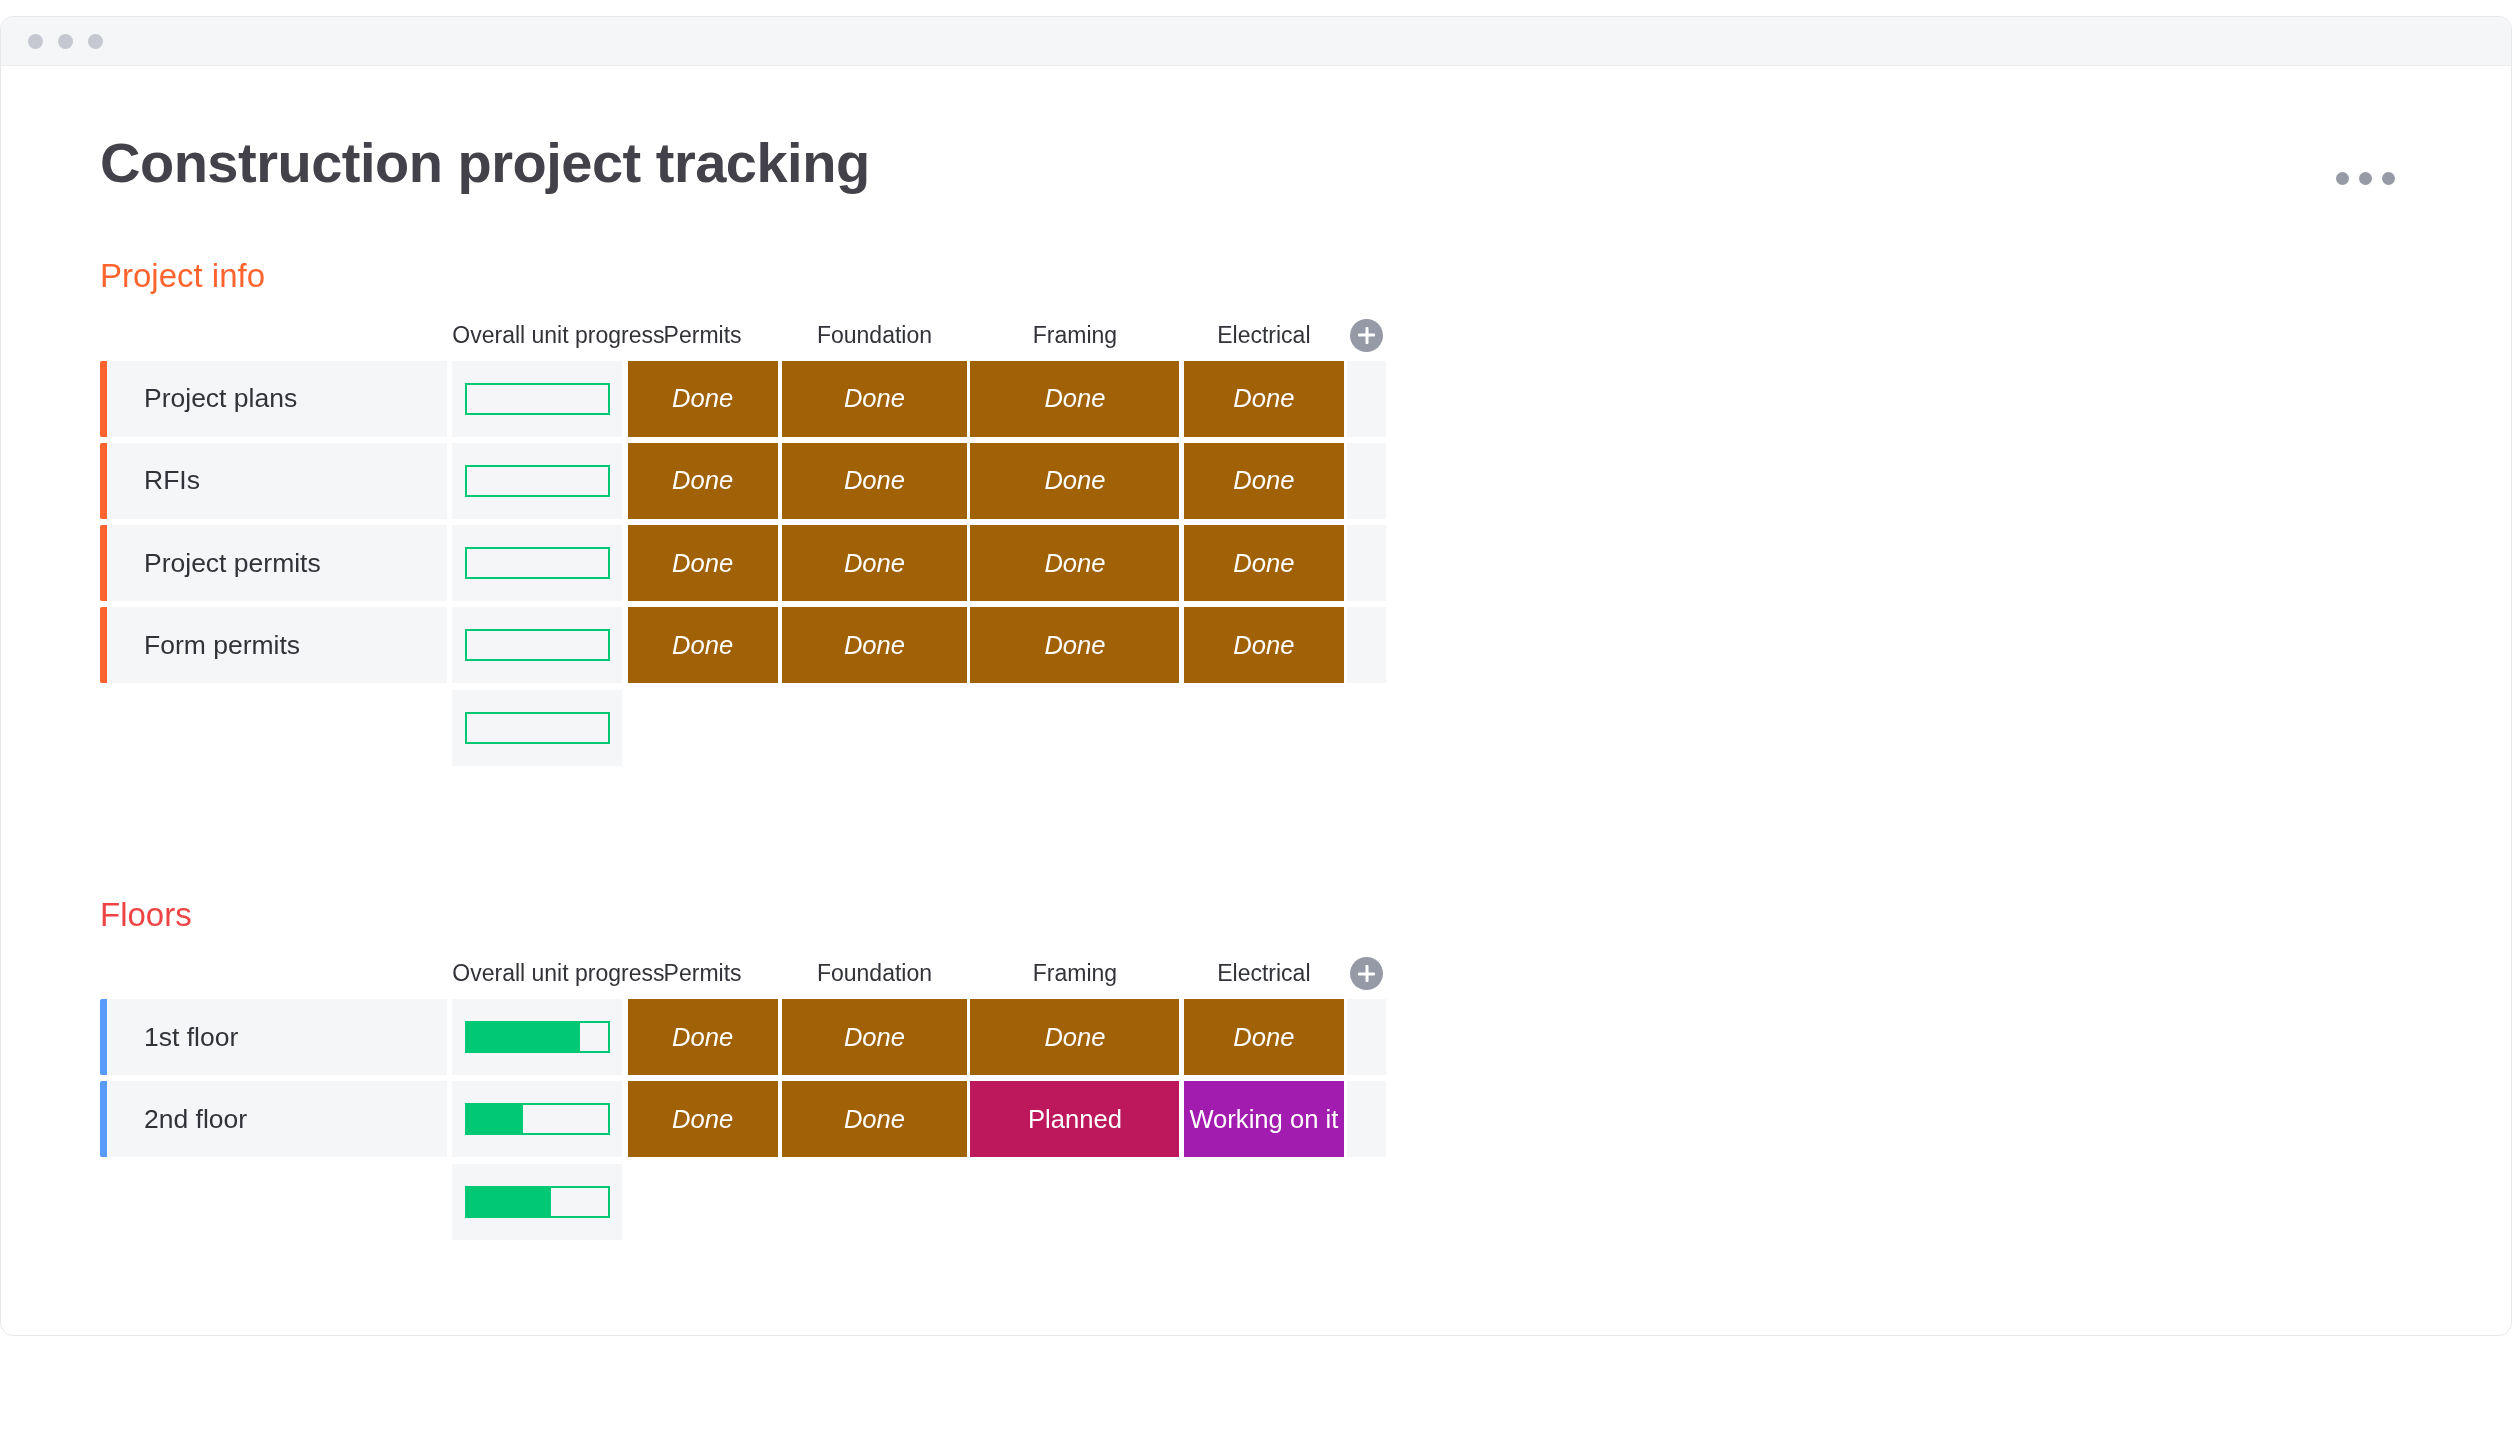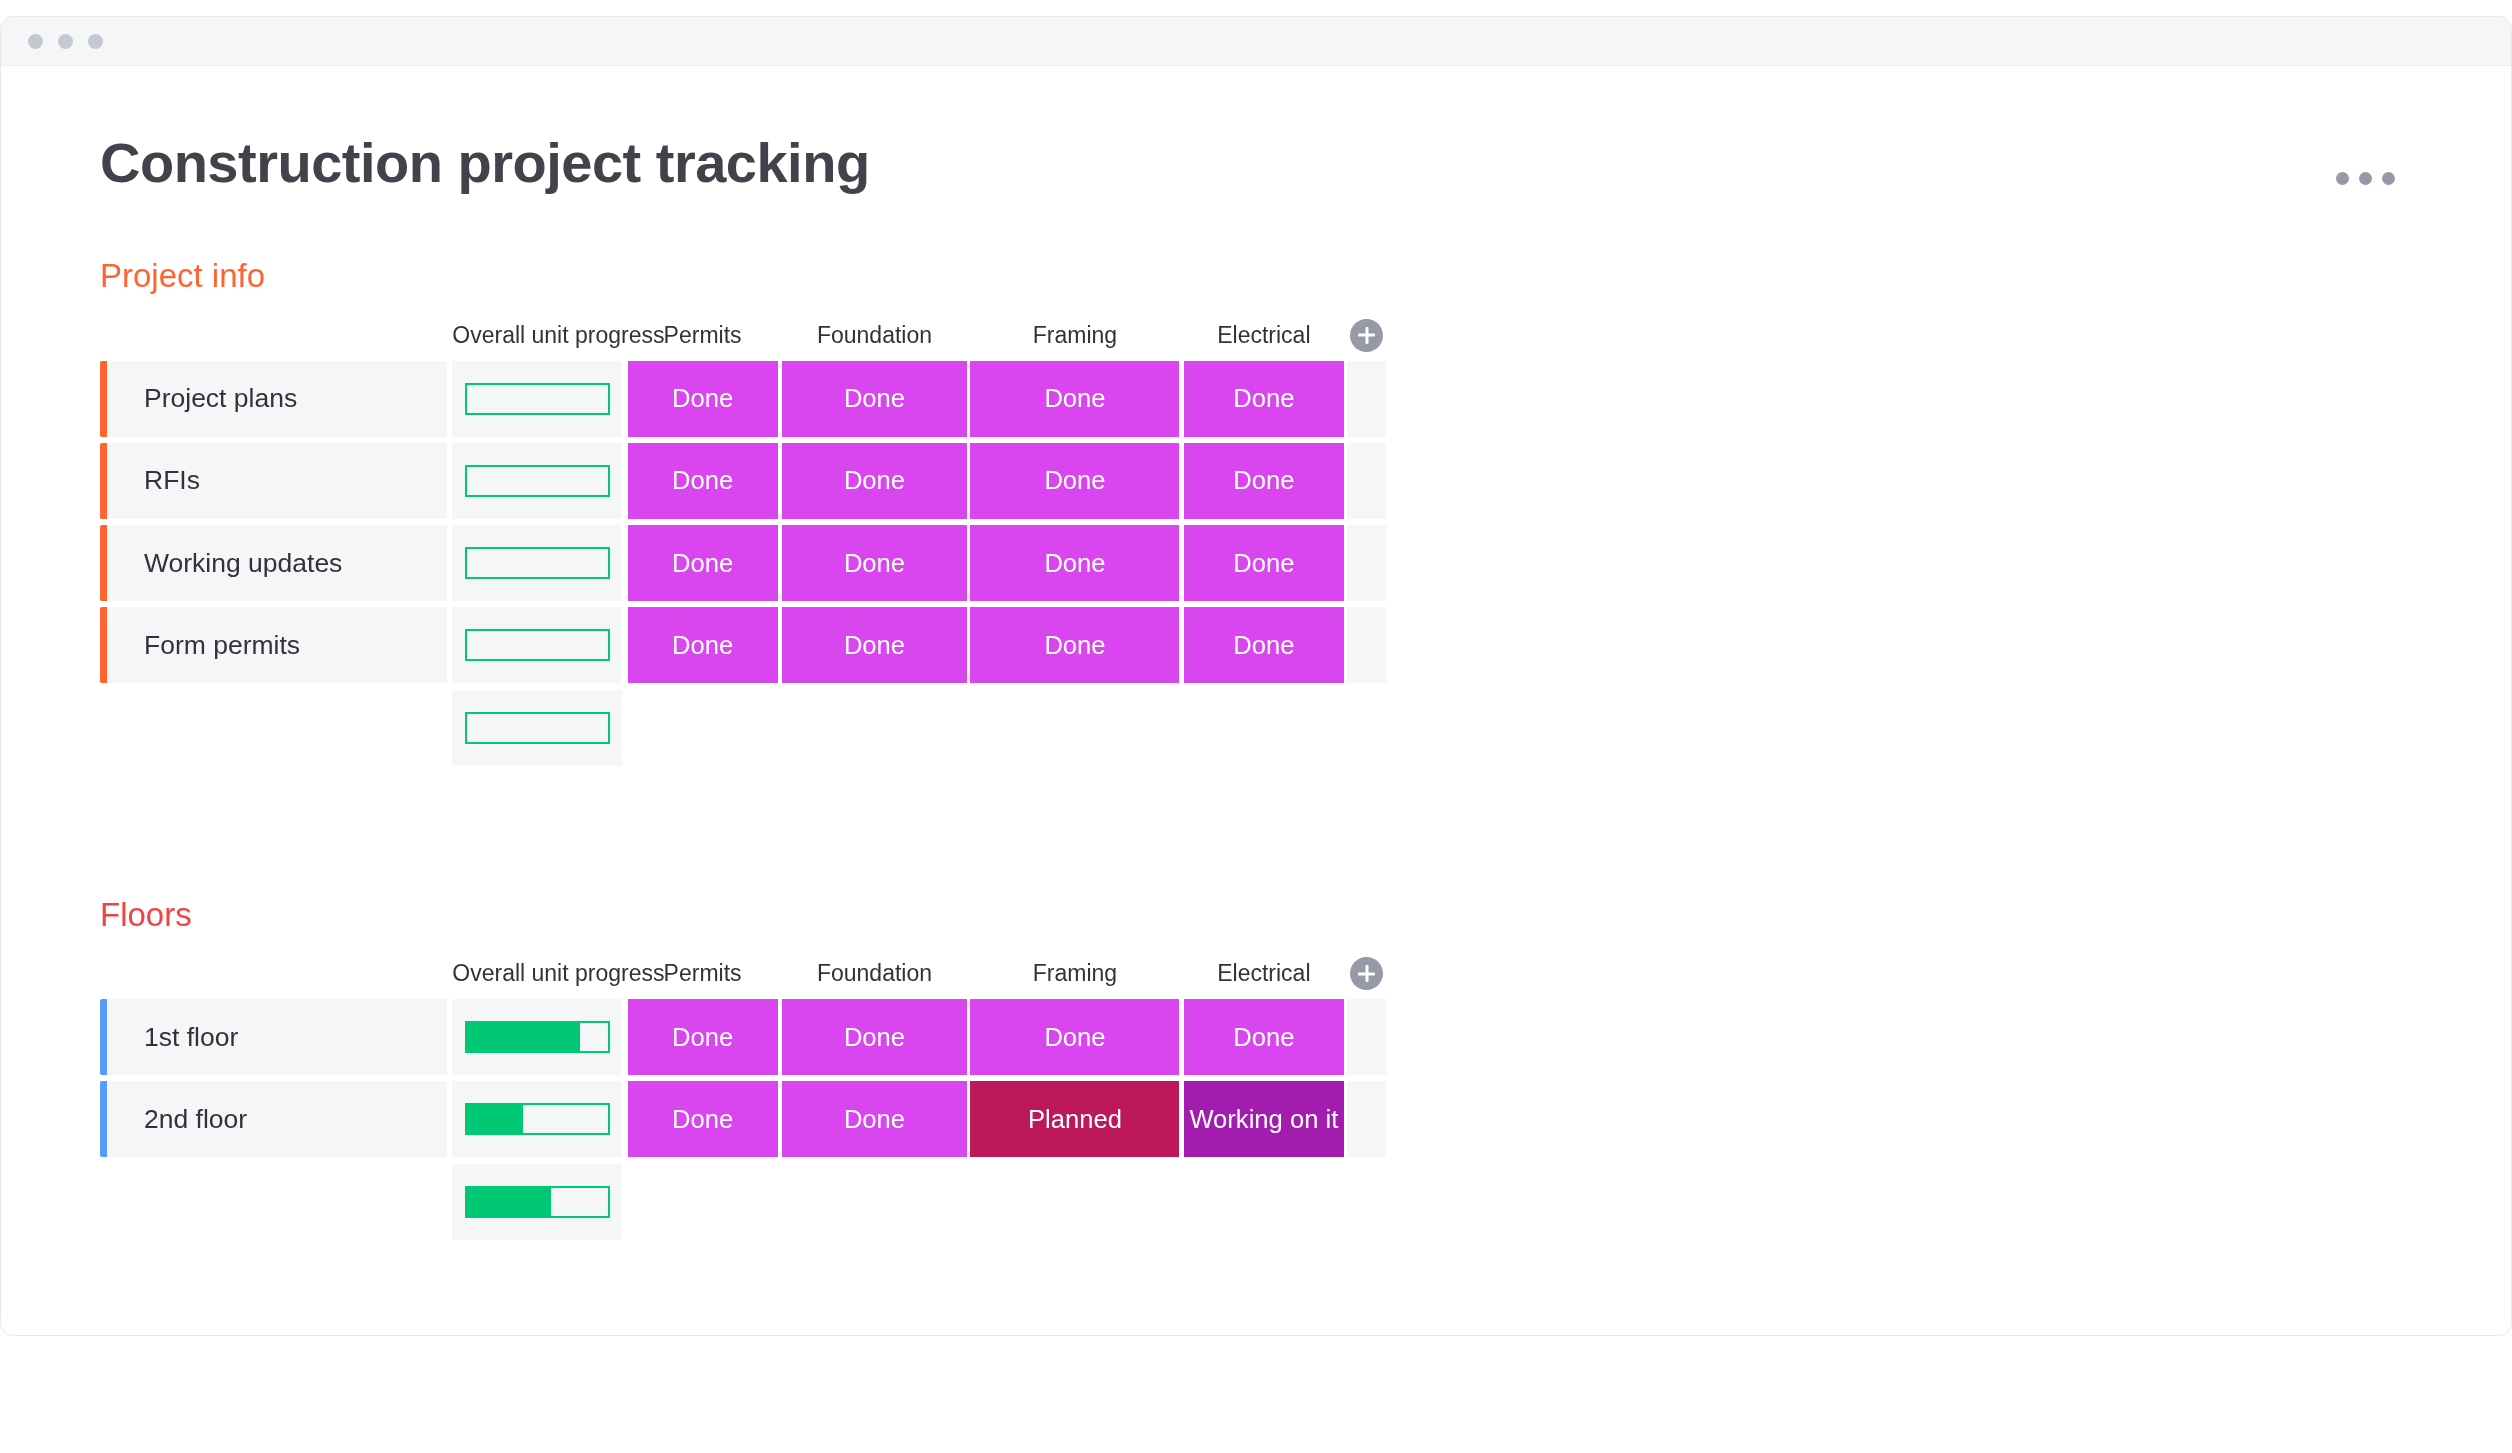"Done" .status-cell.done { background: #d946ef -> #a16207; font-style: none -> italic }
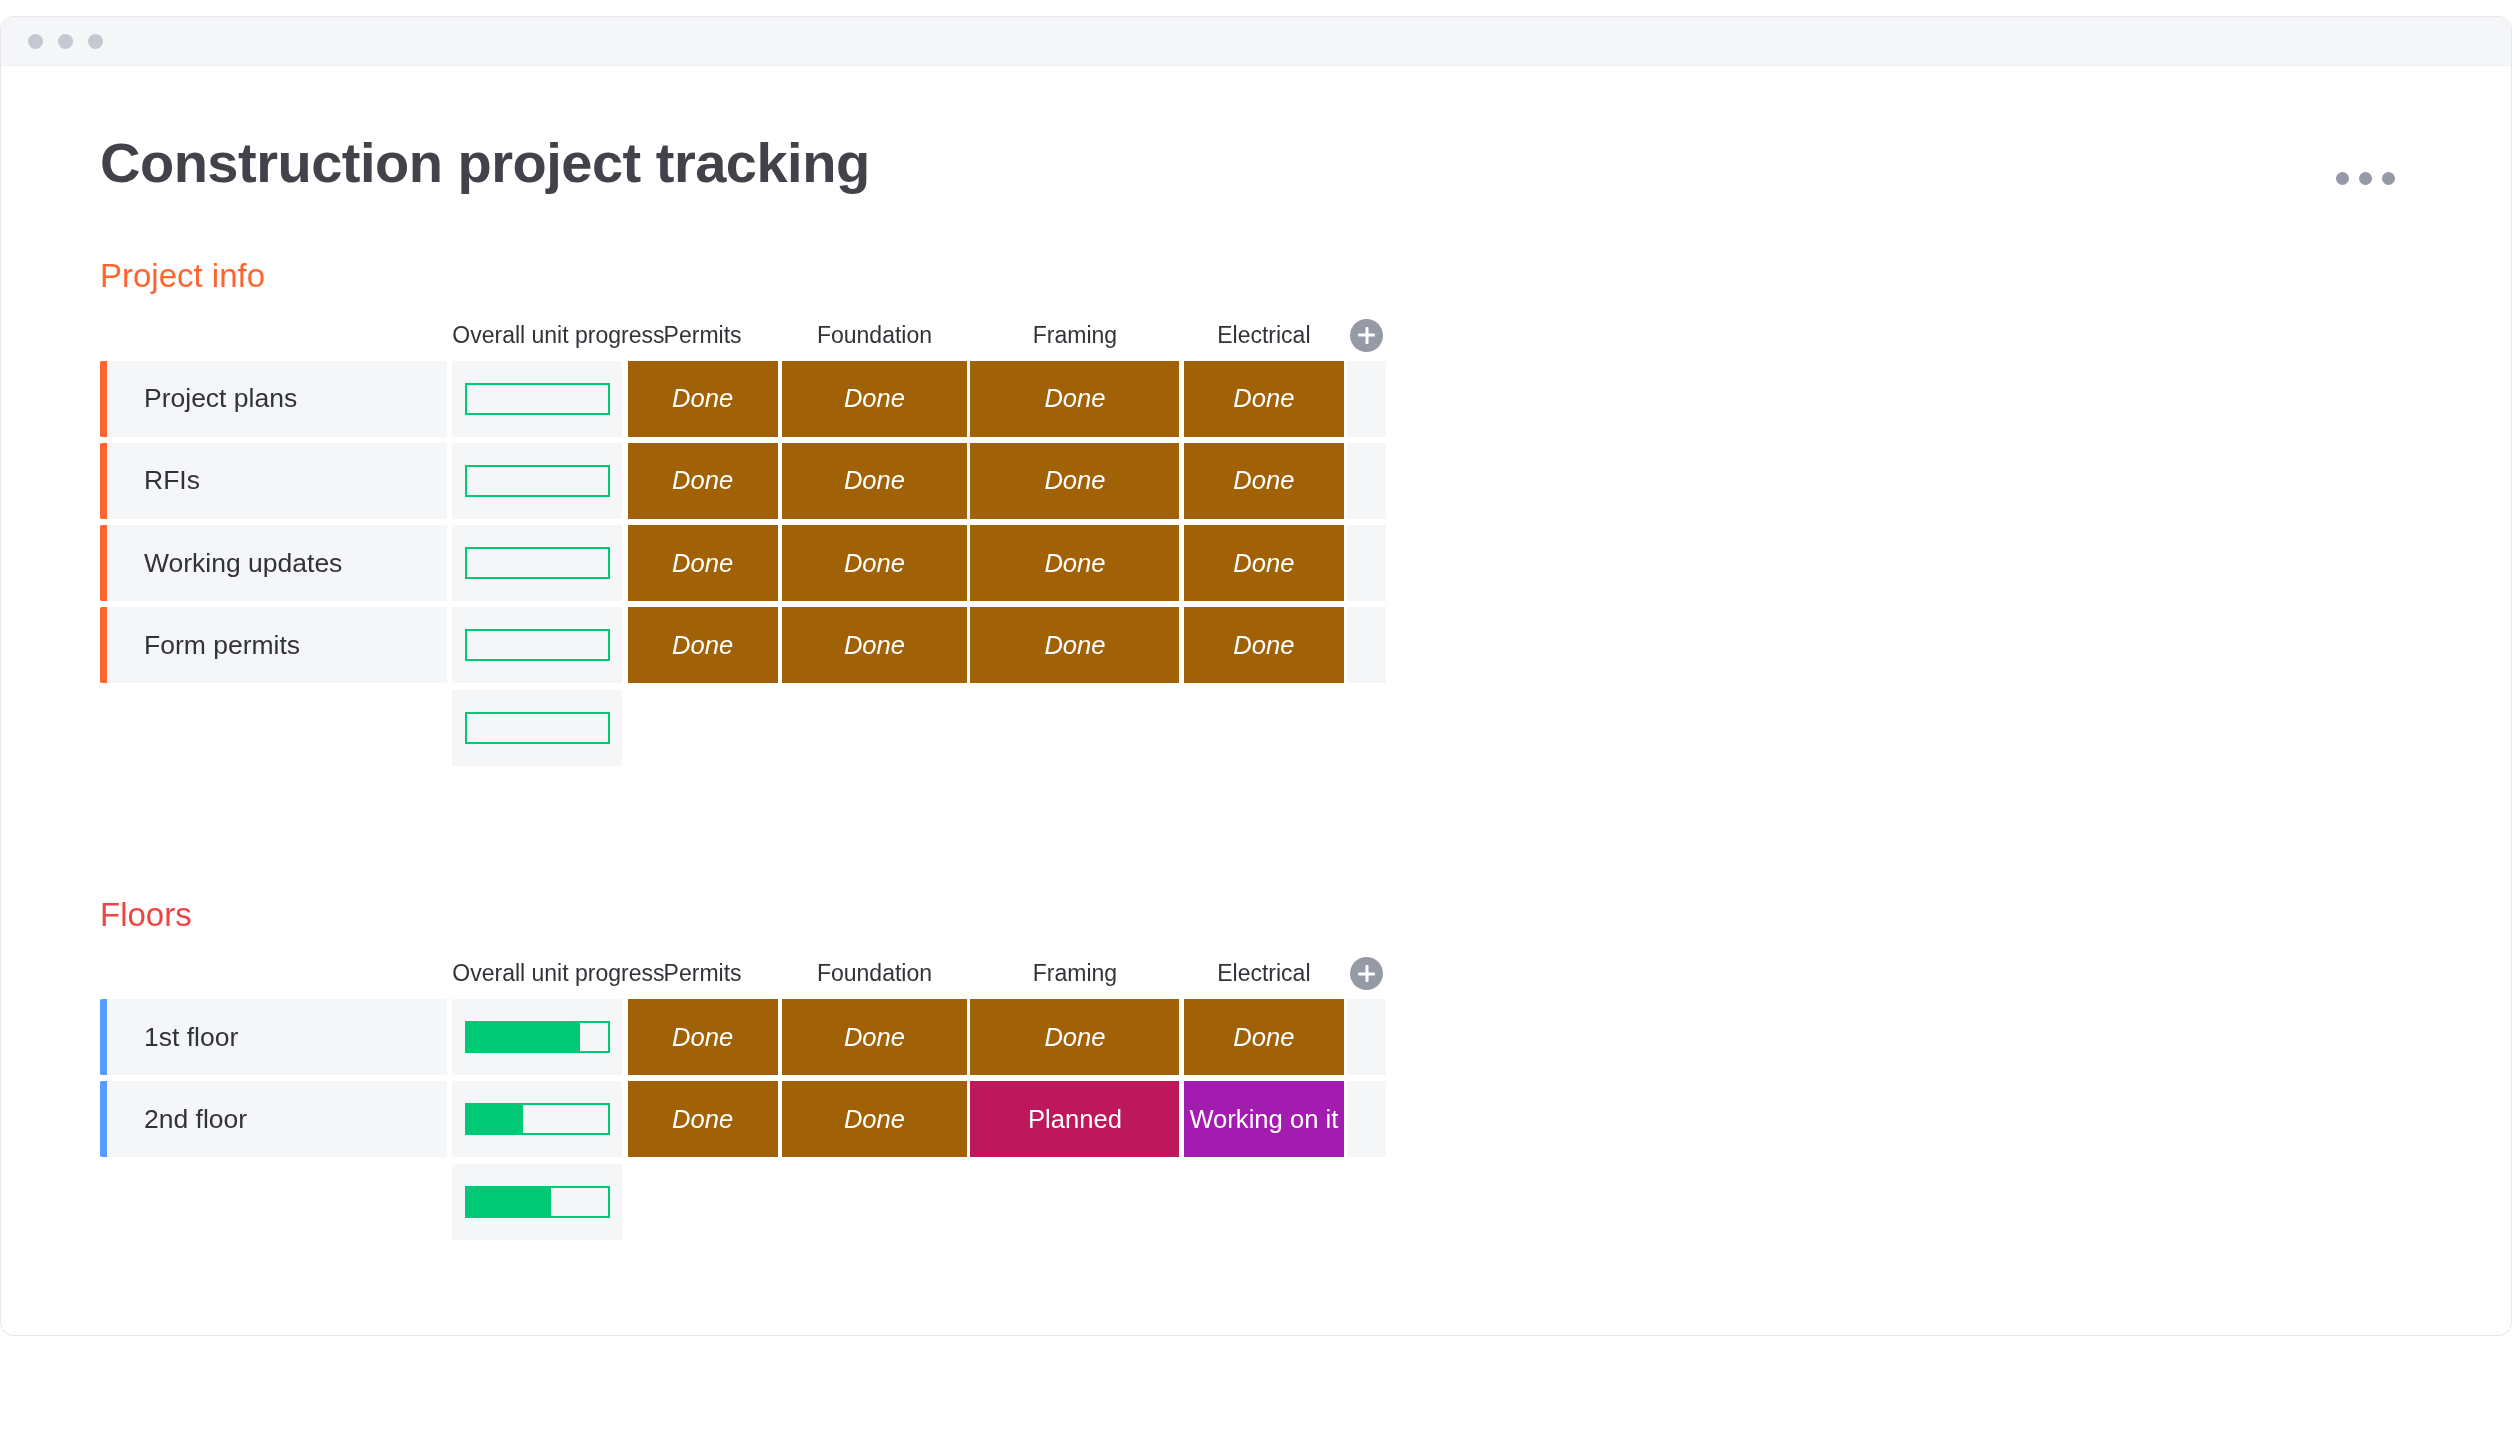"Working updates" div.name-cell { text: Working updates -> Project permits }
